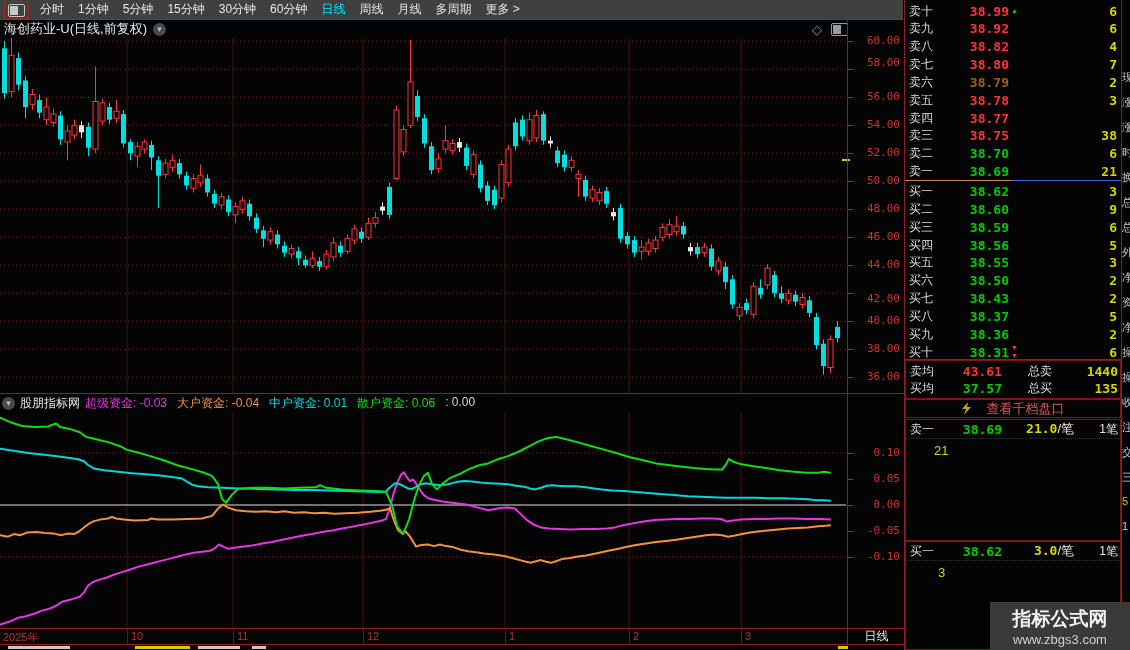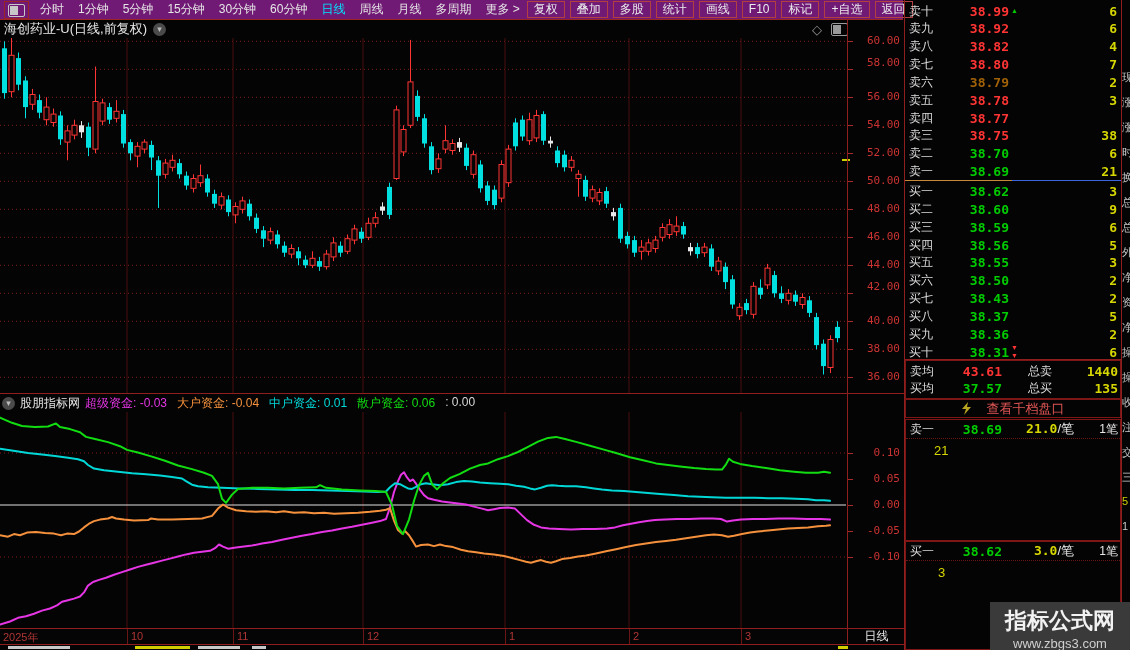"分时" #toolbar { background: #701a75 -> #404040 }
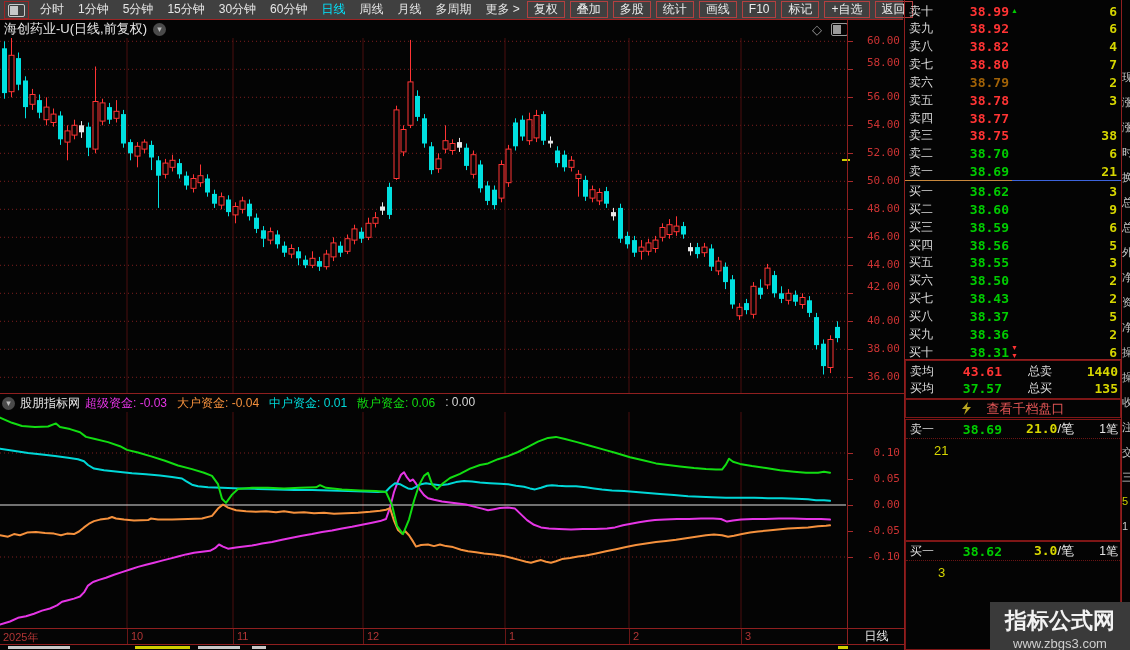"复权" div { html: <div> <div>复权</div> <div>叠加</div> <div>多股</div> <div>统计</div> <div>画线</div> <div>F10</div> <div>标记</div> <div>+自选</div> <div>返回</div> </div> -> none }
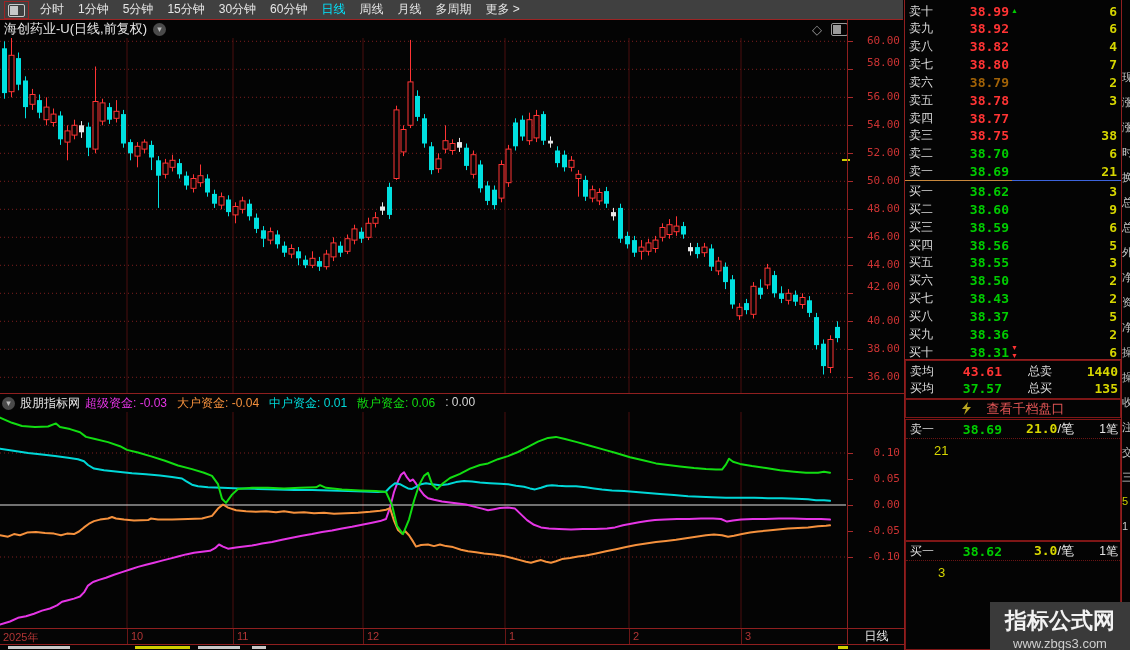"42.00" div.plabel { top: 280px -> 292px }
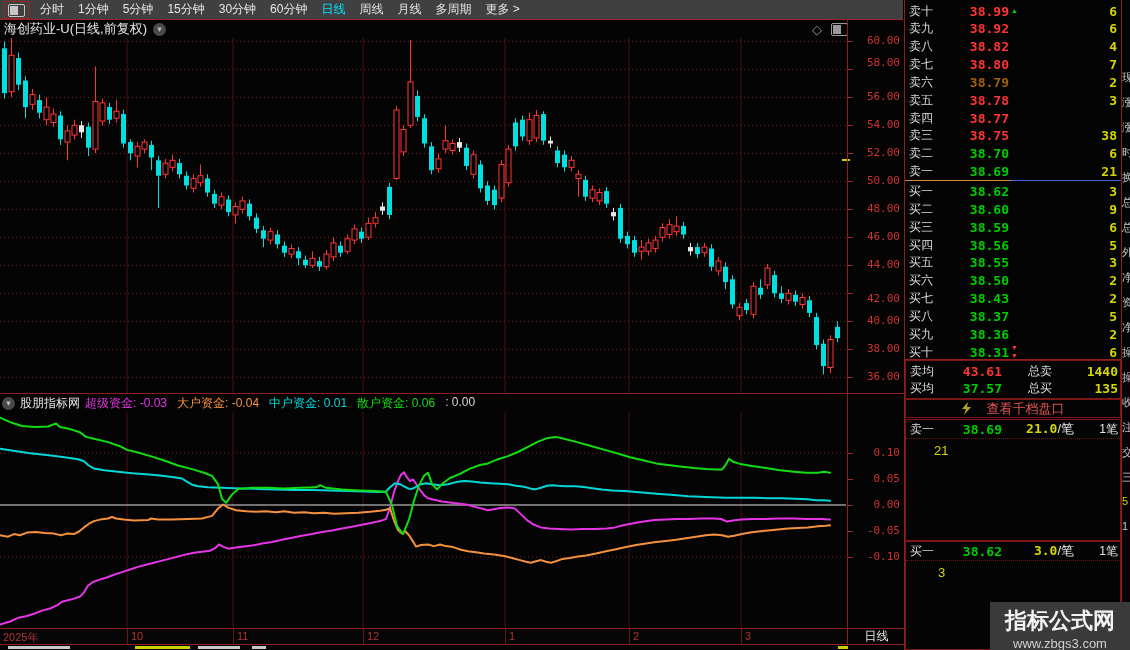"指标公式网" #watermark .l1 { font-size: 22px -> 19px }
